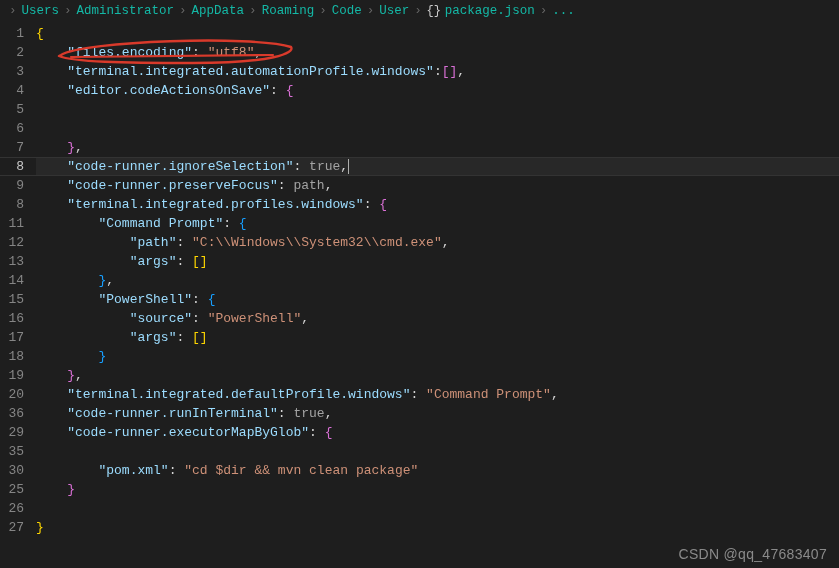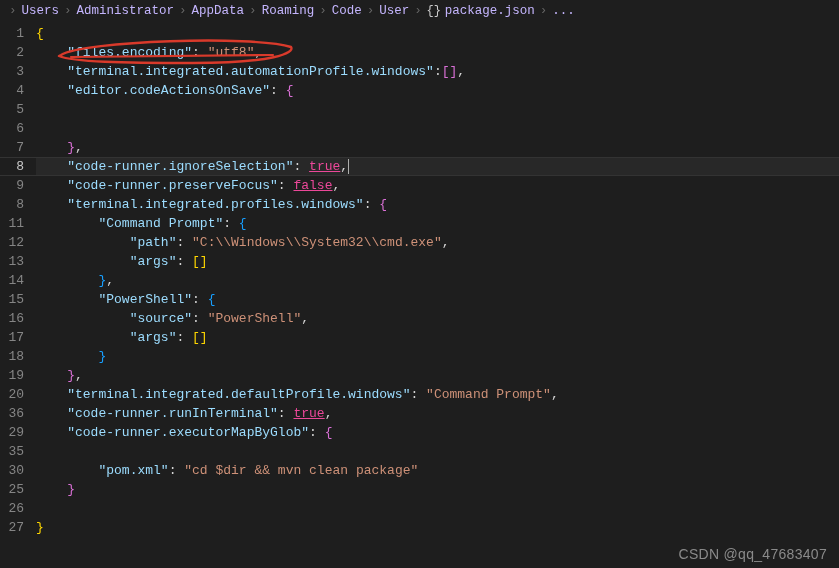"Users" .breadcrumb .crumb { color: #c4b5fd -> #14b8a6 }
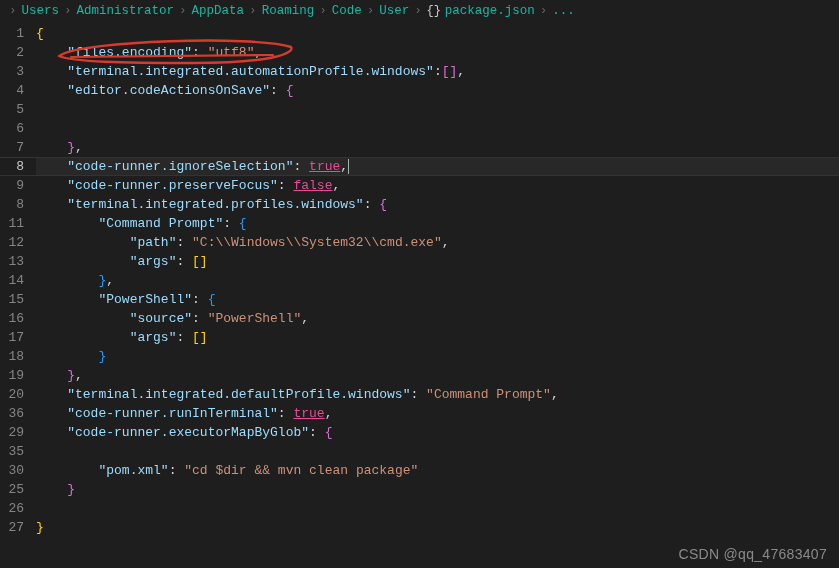"true" .tok-bool { color: #ec4899 -> #a3a3a3; text-decoration: underline -> none }
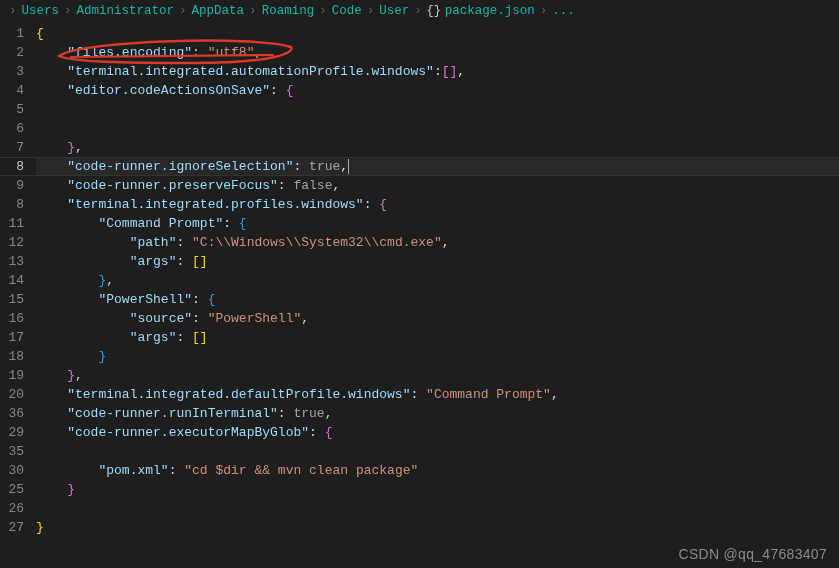"false" span.tok-bool { text: false -> path }
